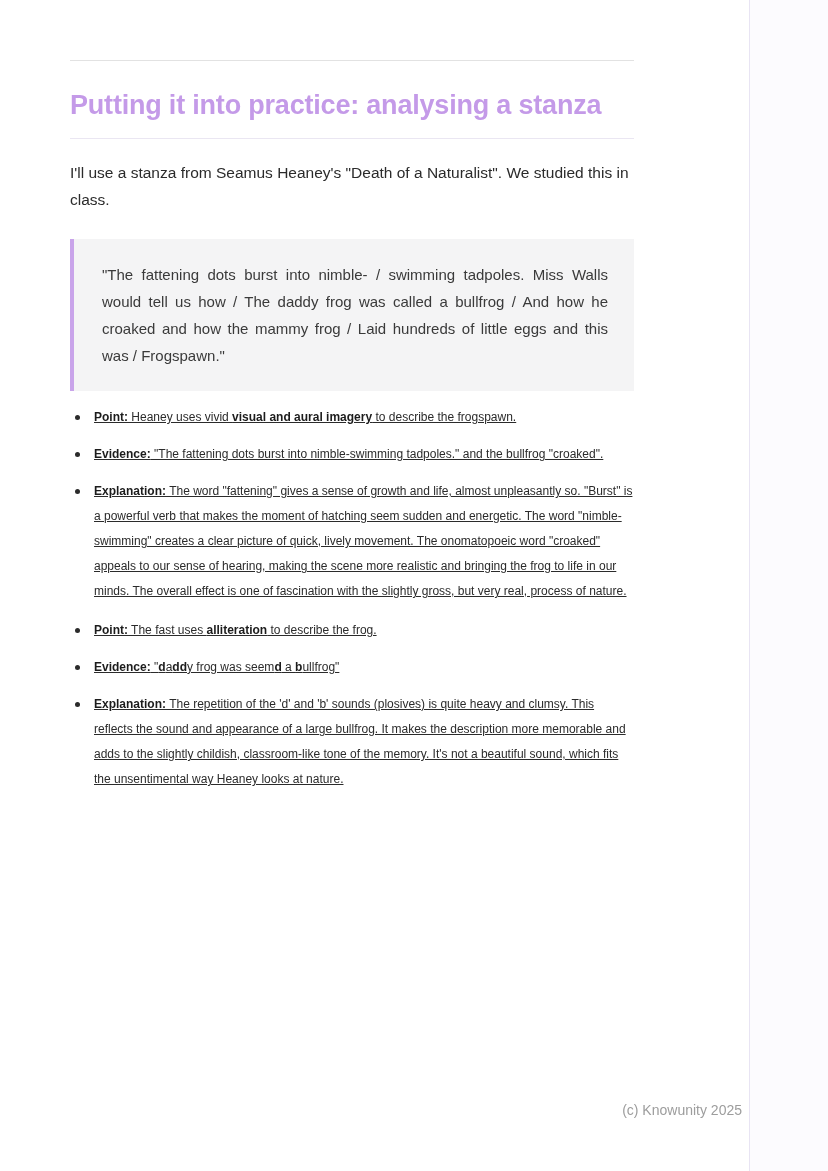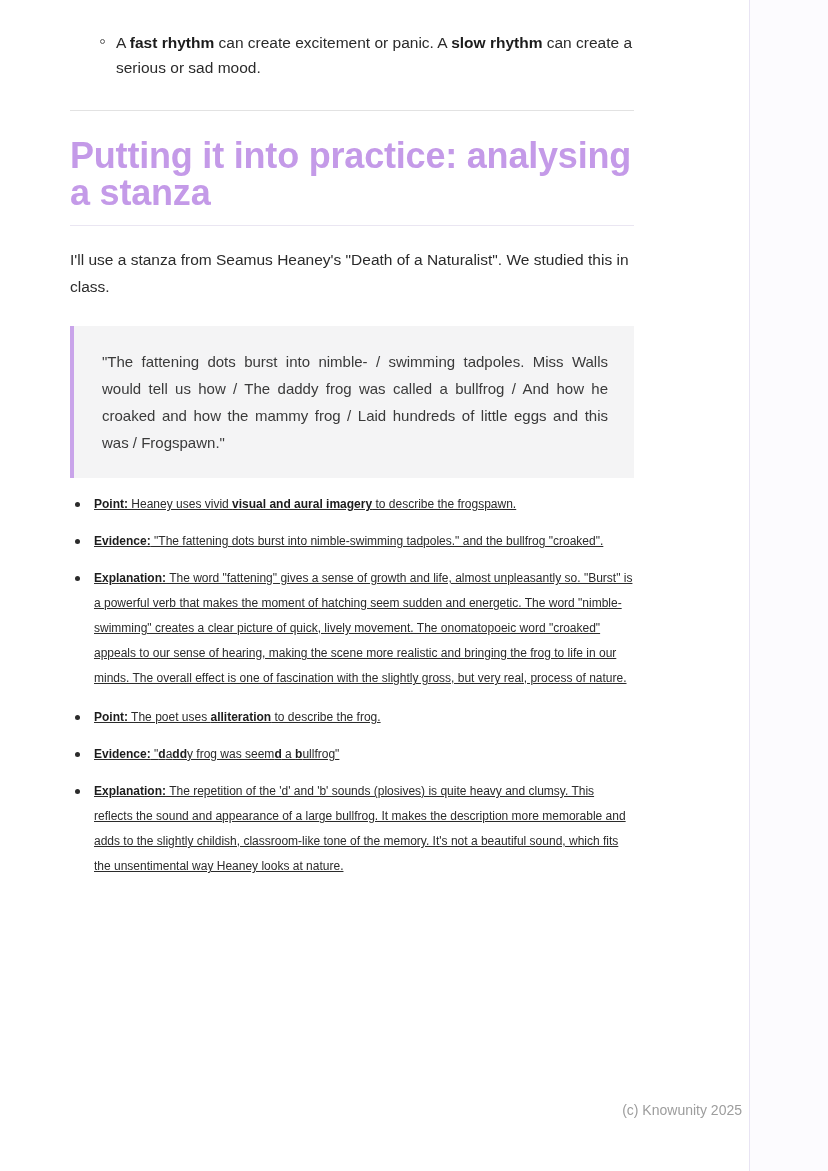"A fast rhythm can create" ul.circle-list { html: <ul> <li><span>A </span><b>fast rhythm</b><span> can create excitement or panic. A </span><b>slow rhythm</b><span> can create a serious or sad mood.</span></li> </ul> -> none }
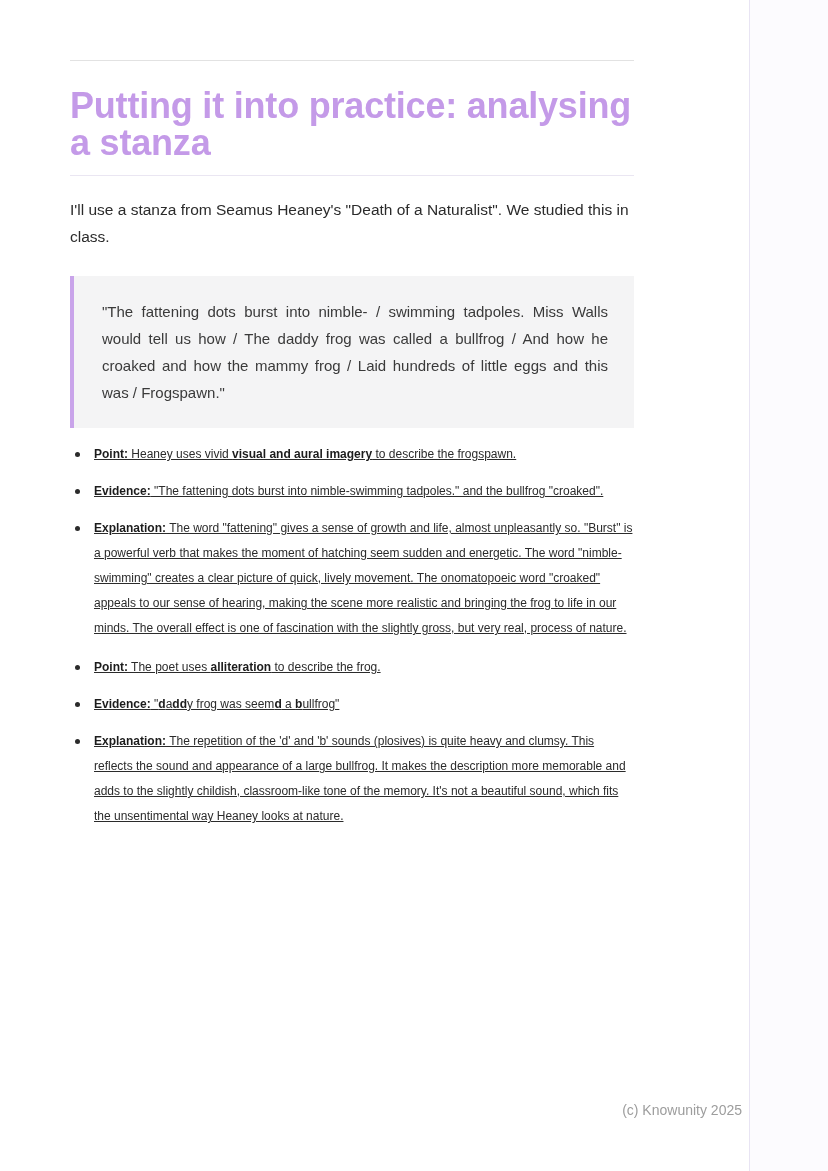"Putting it into practice: analysing" h1.section-title { font-size: 36px -> 27px }
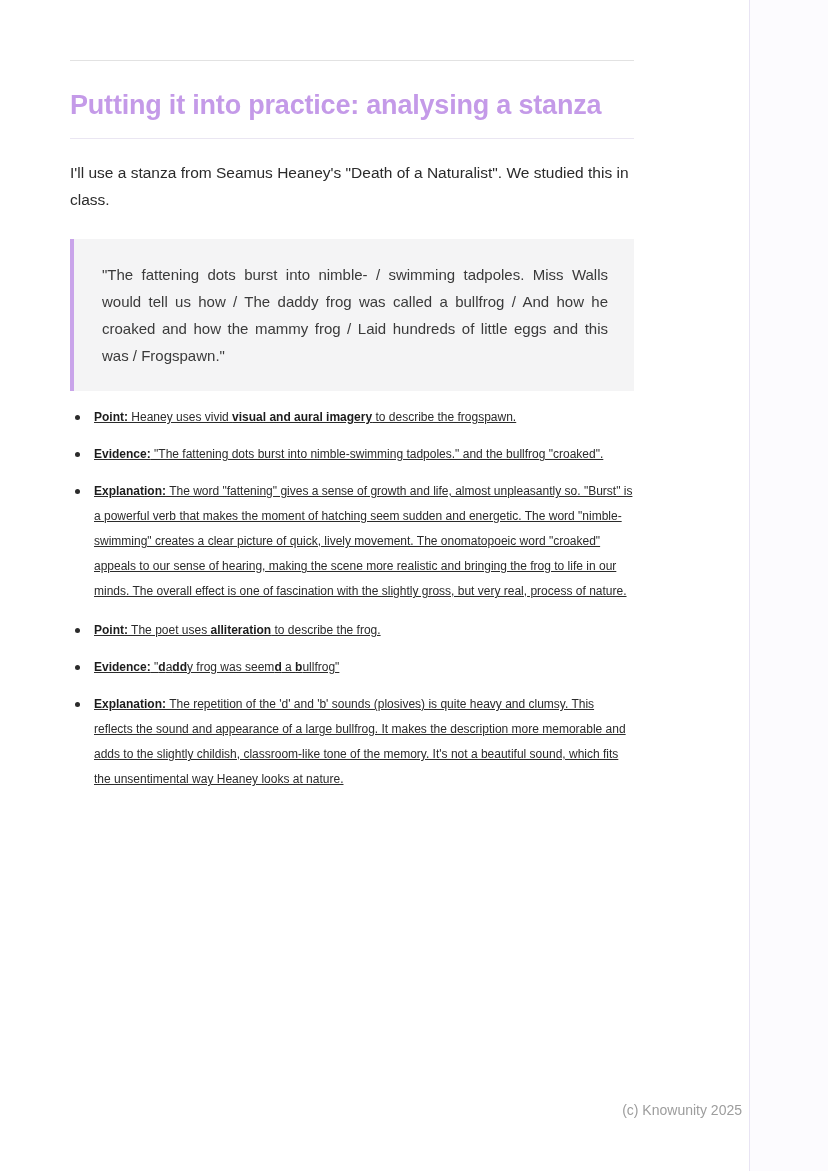"The poet uses" span { text: poet -> fast }
